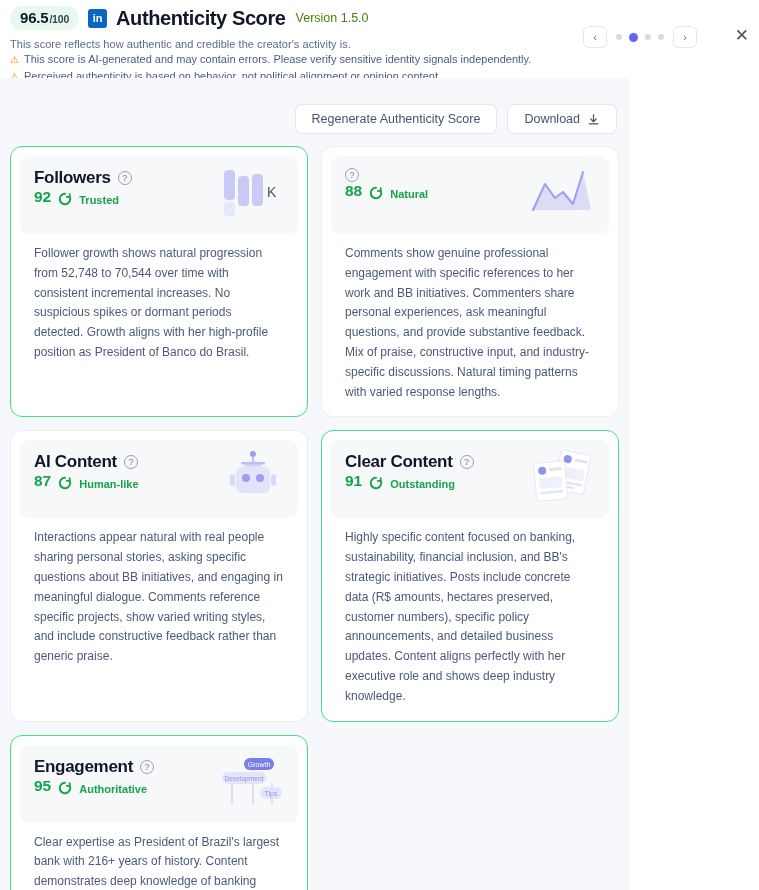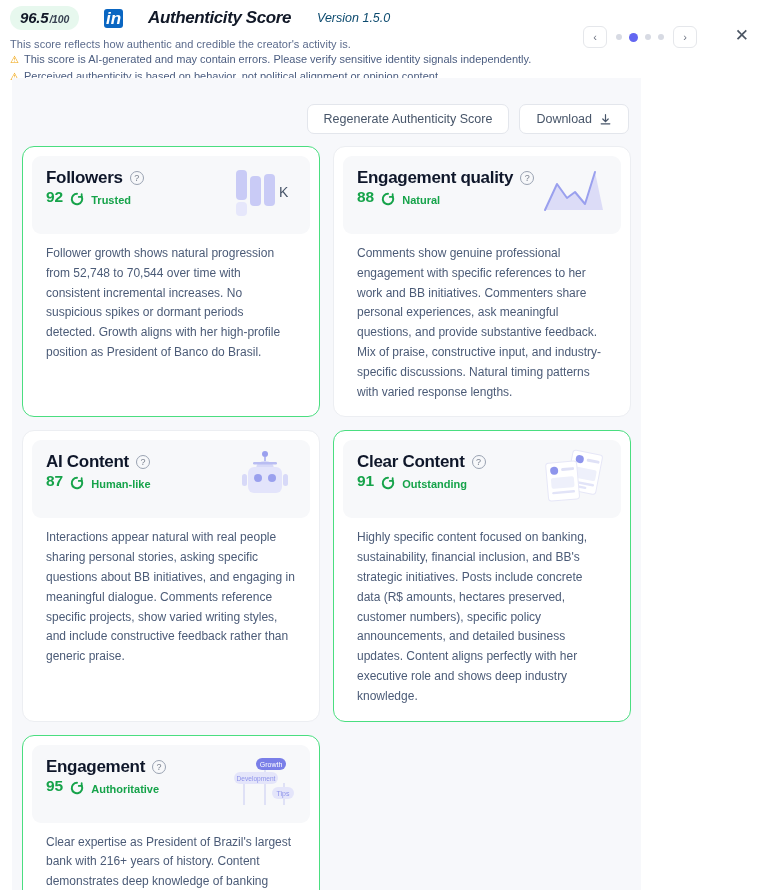"96.5" .title-row { font-style: italic -> none; gap: 25px -> 9px }
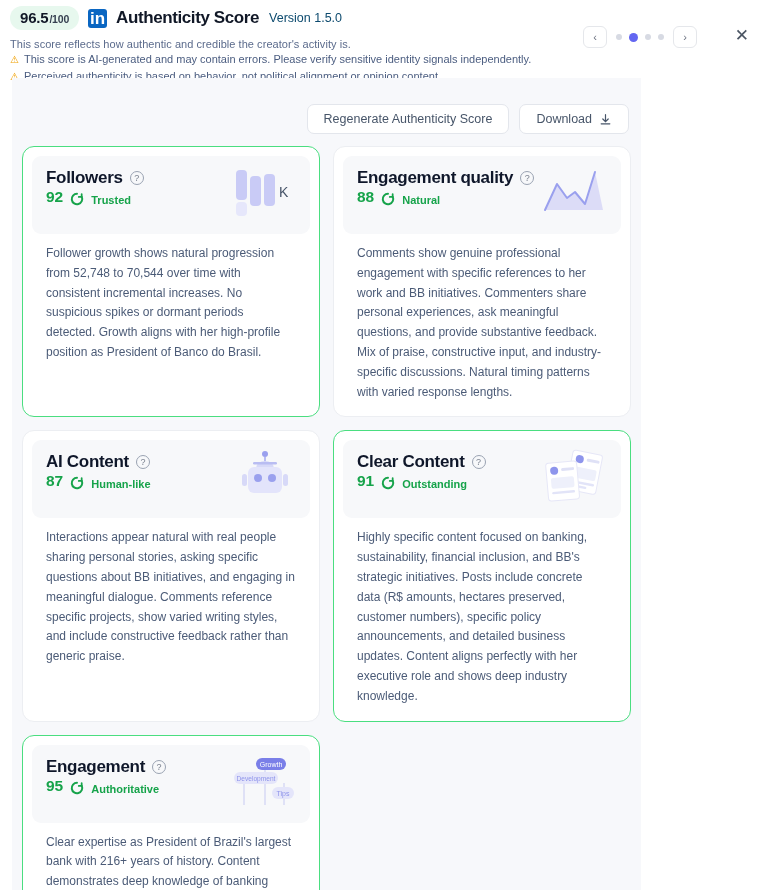"in" .li-icon { font-size: 17px -> 11px }
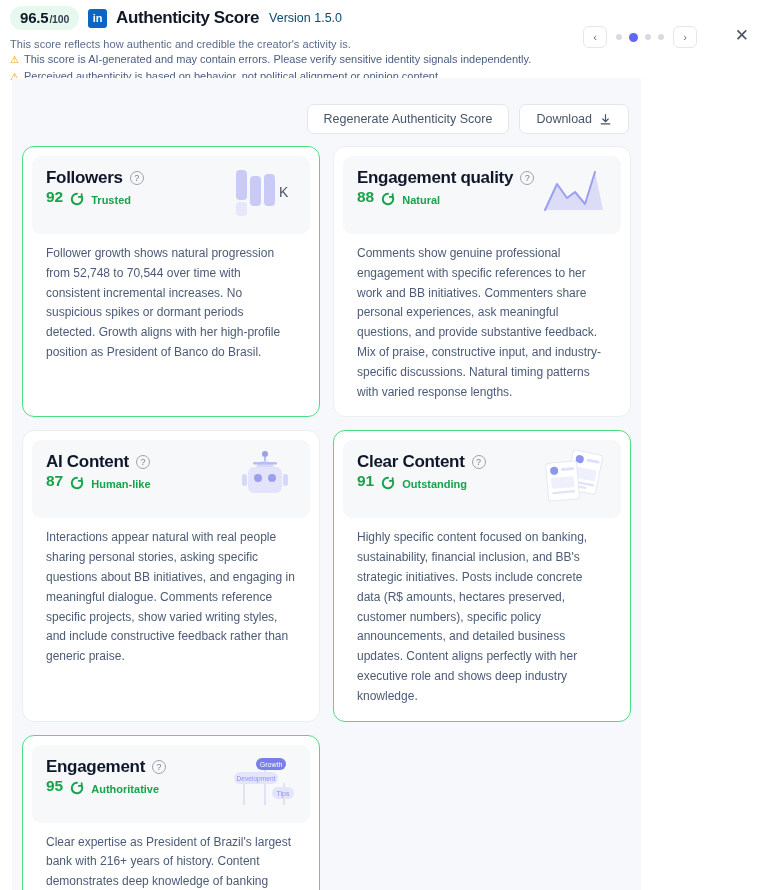"Authenticity Score" .app-title { font-size: 17px -> 20px }
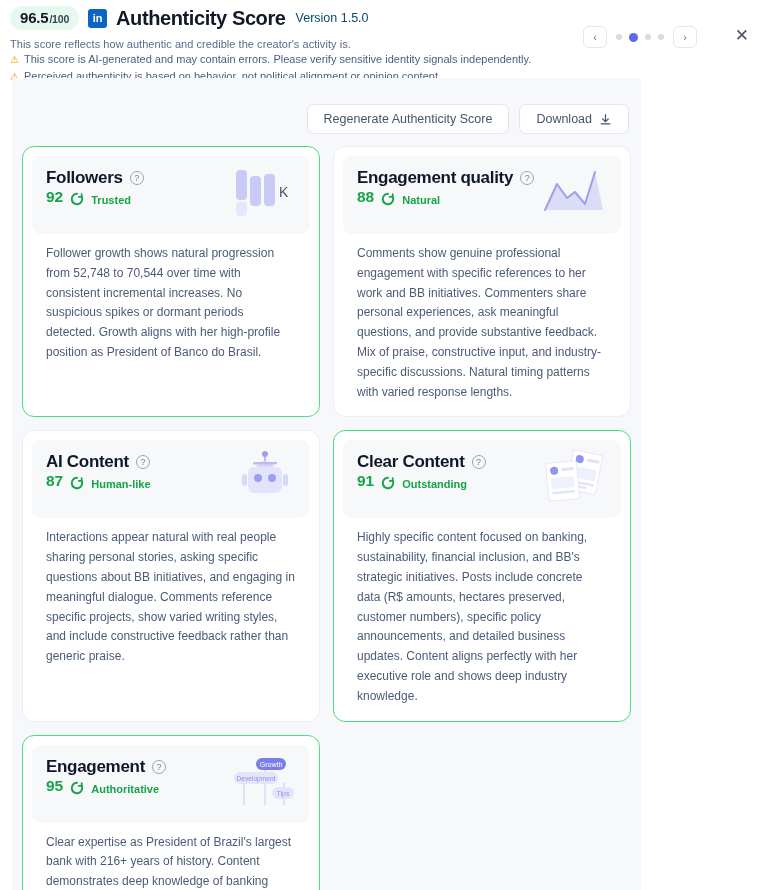"Version 1.5.0" .version { color: #0c4a6e -> #4d7c0f }
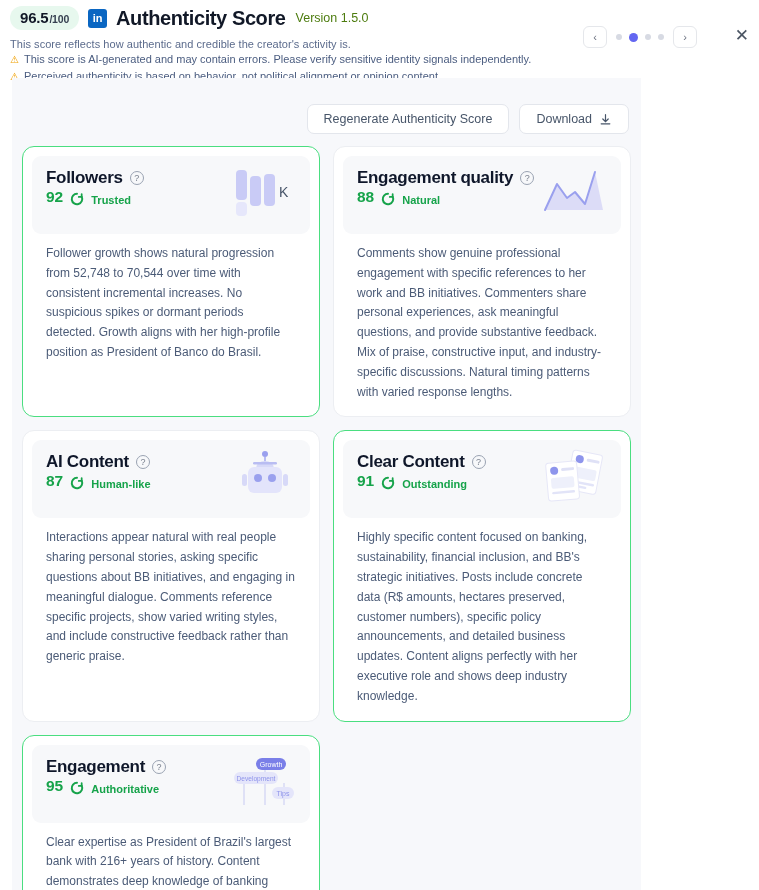"Regenerate Authenticity Score" .panel { left: 12px -> 0 }
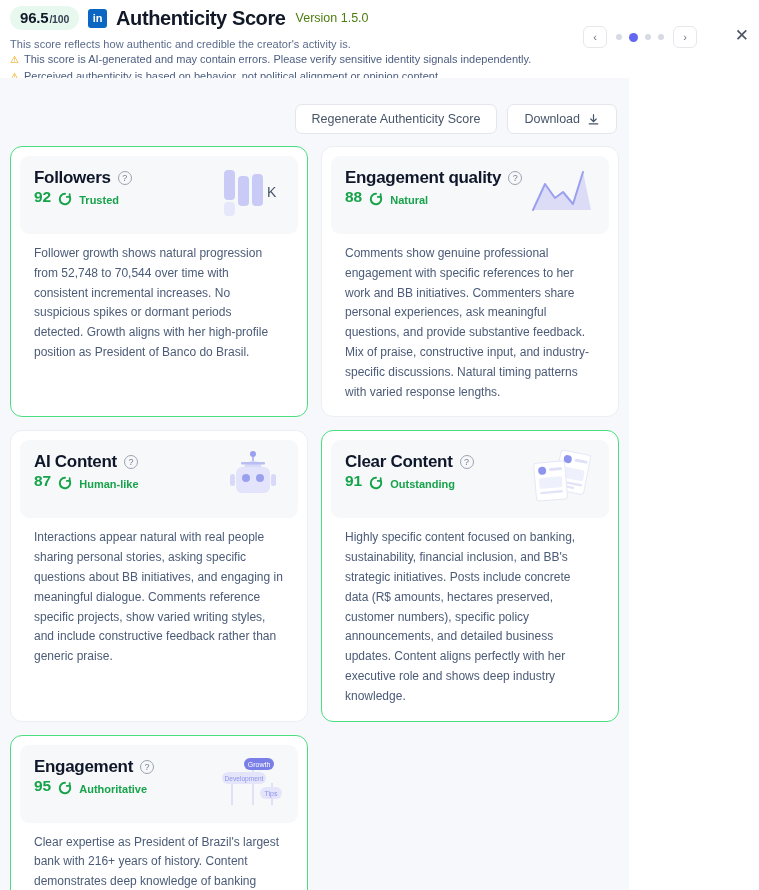"Engagement quality" span.h { html: <span>Engagement quality</span> -> none }
